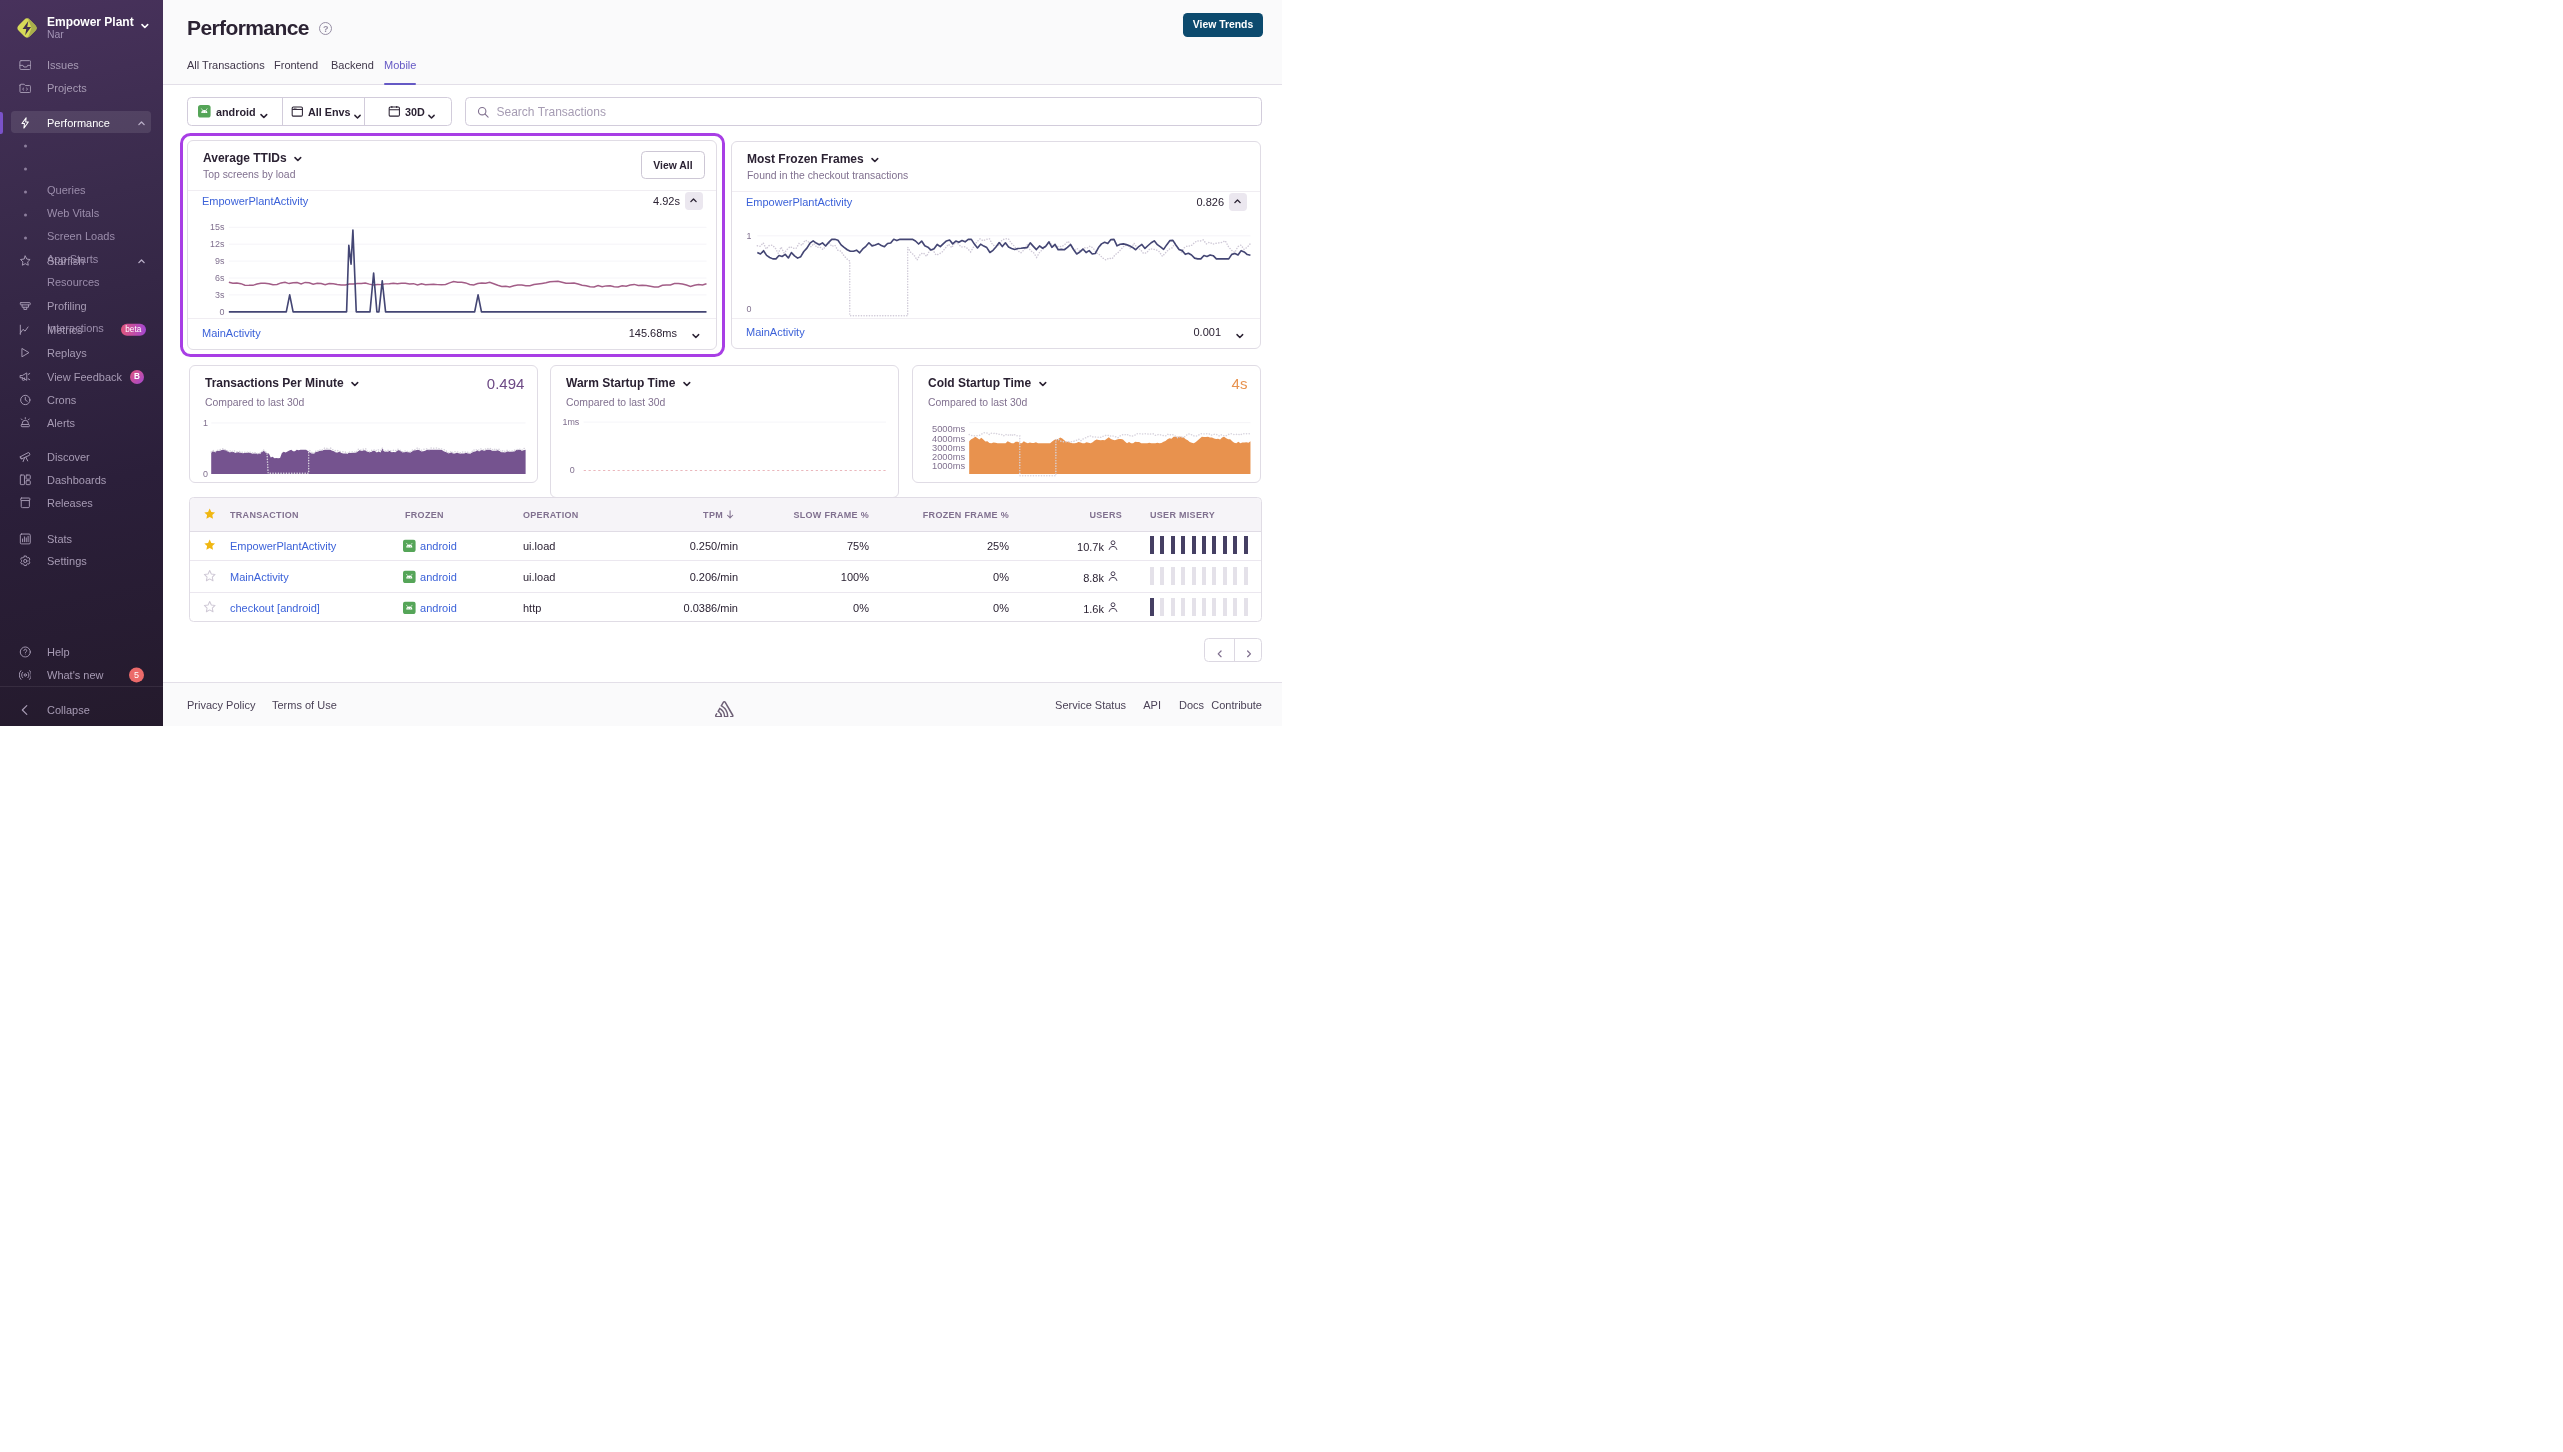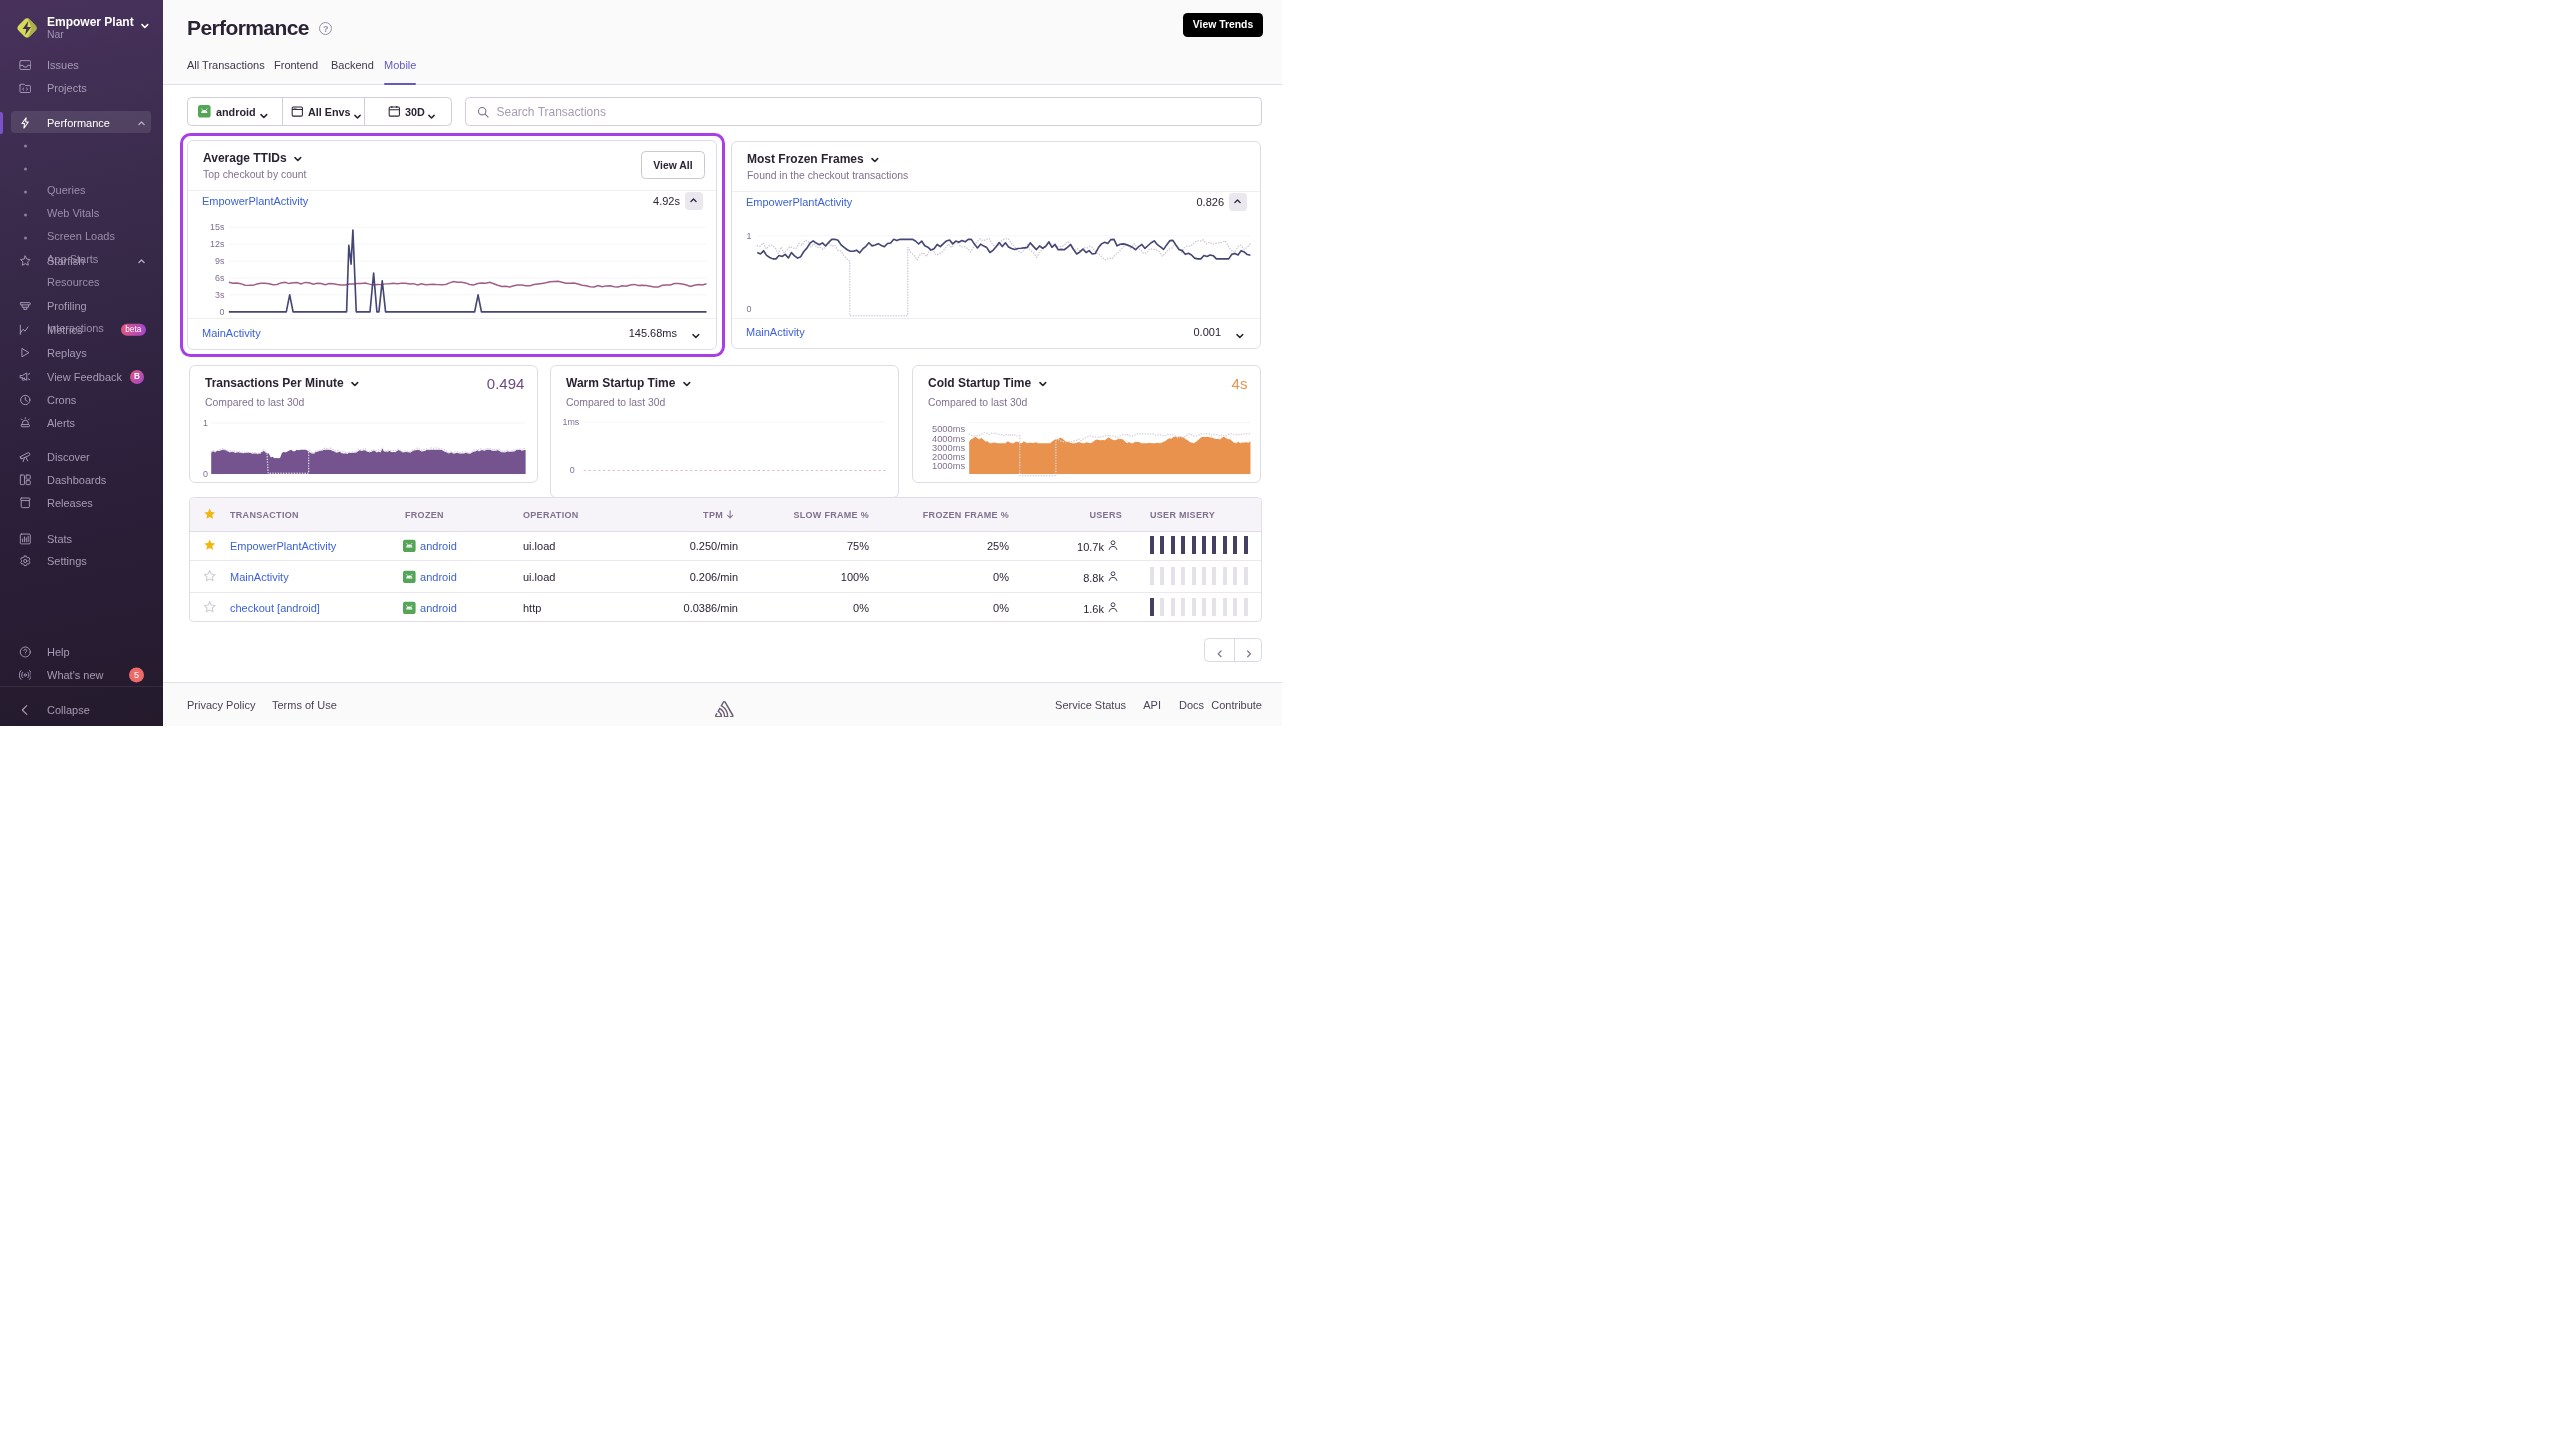"View Trends" #viewtrends { background: #000000 -> #0c4a6e }
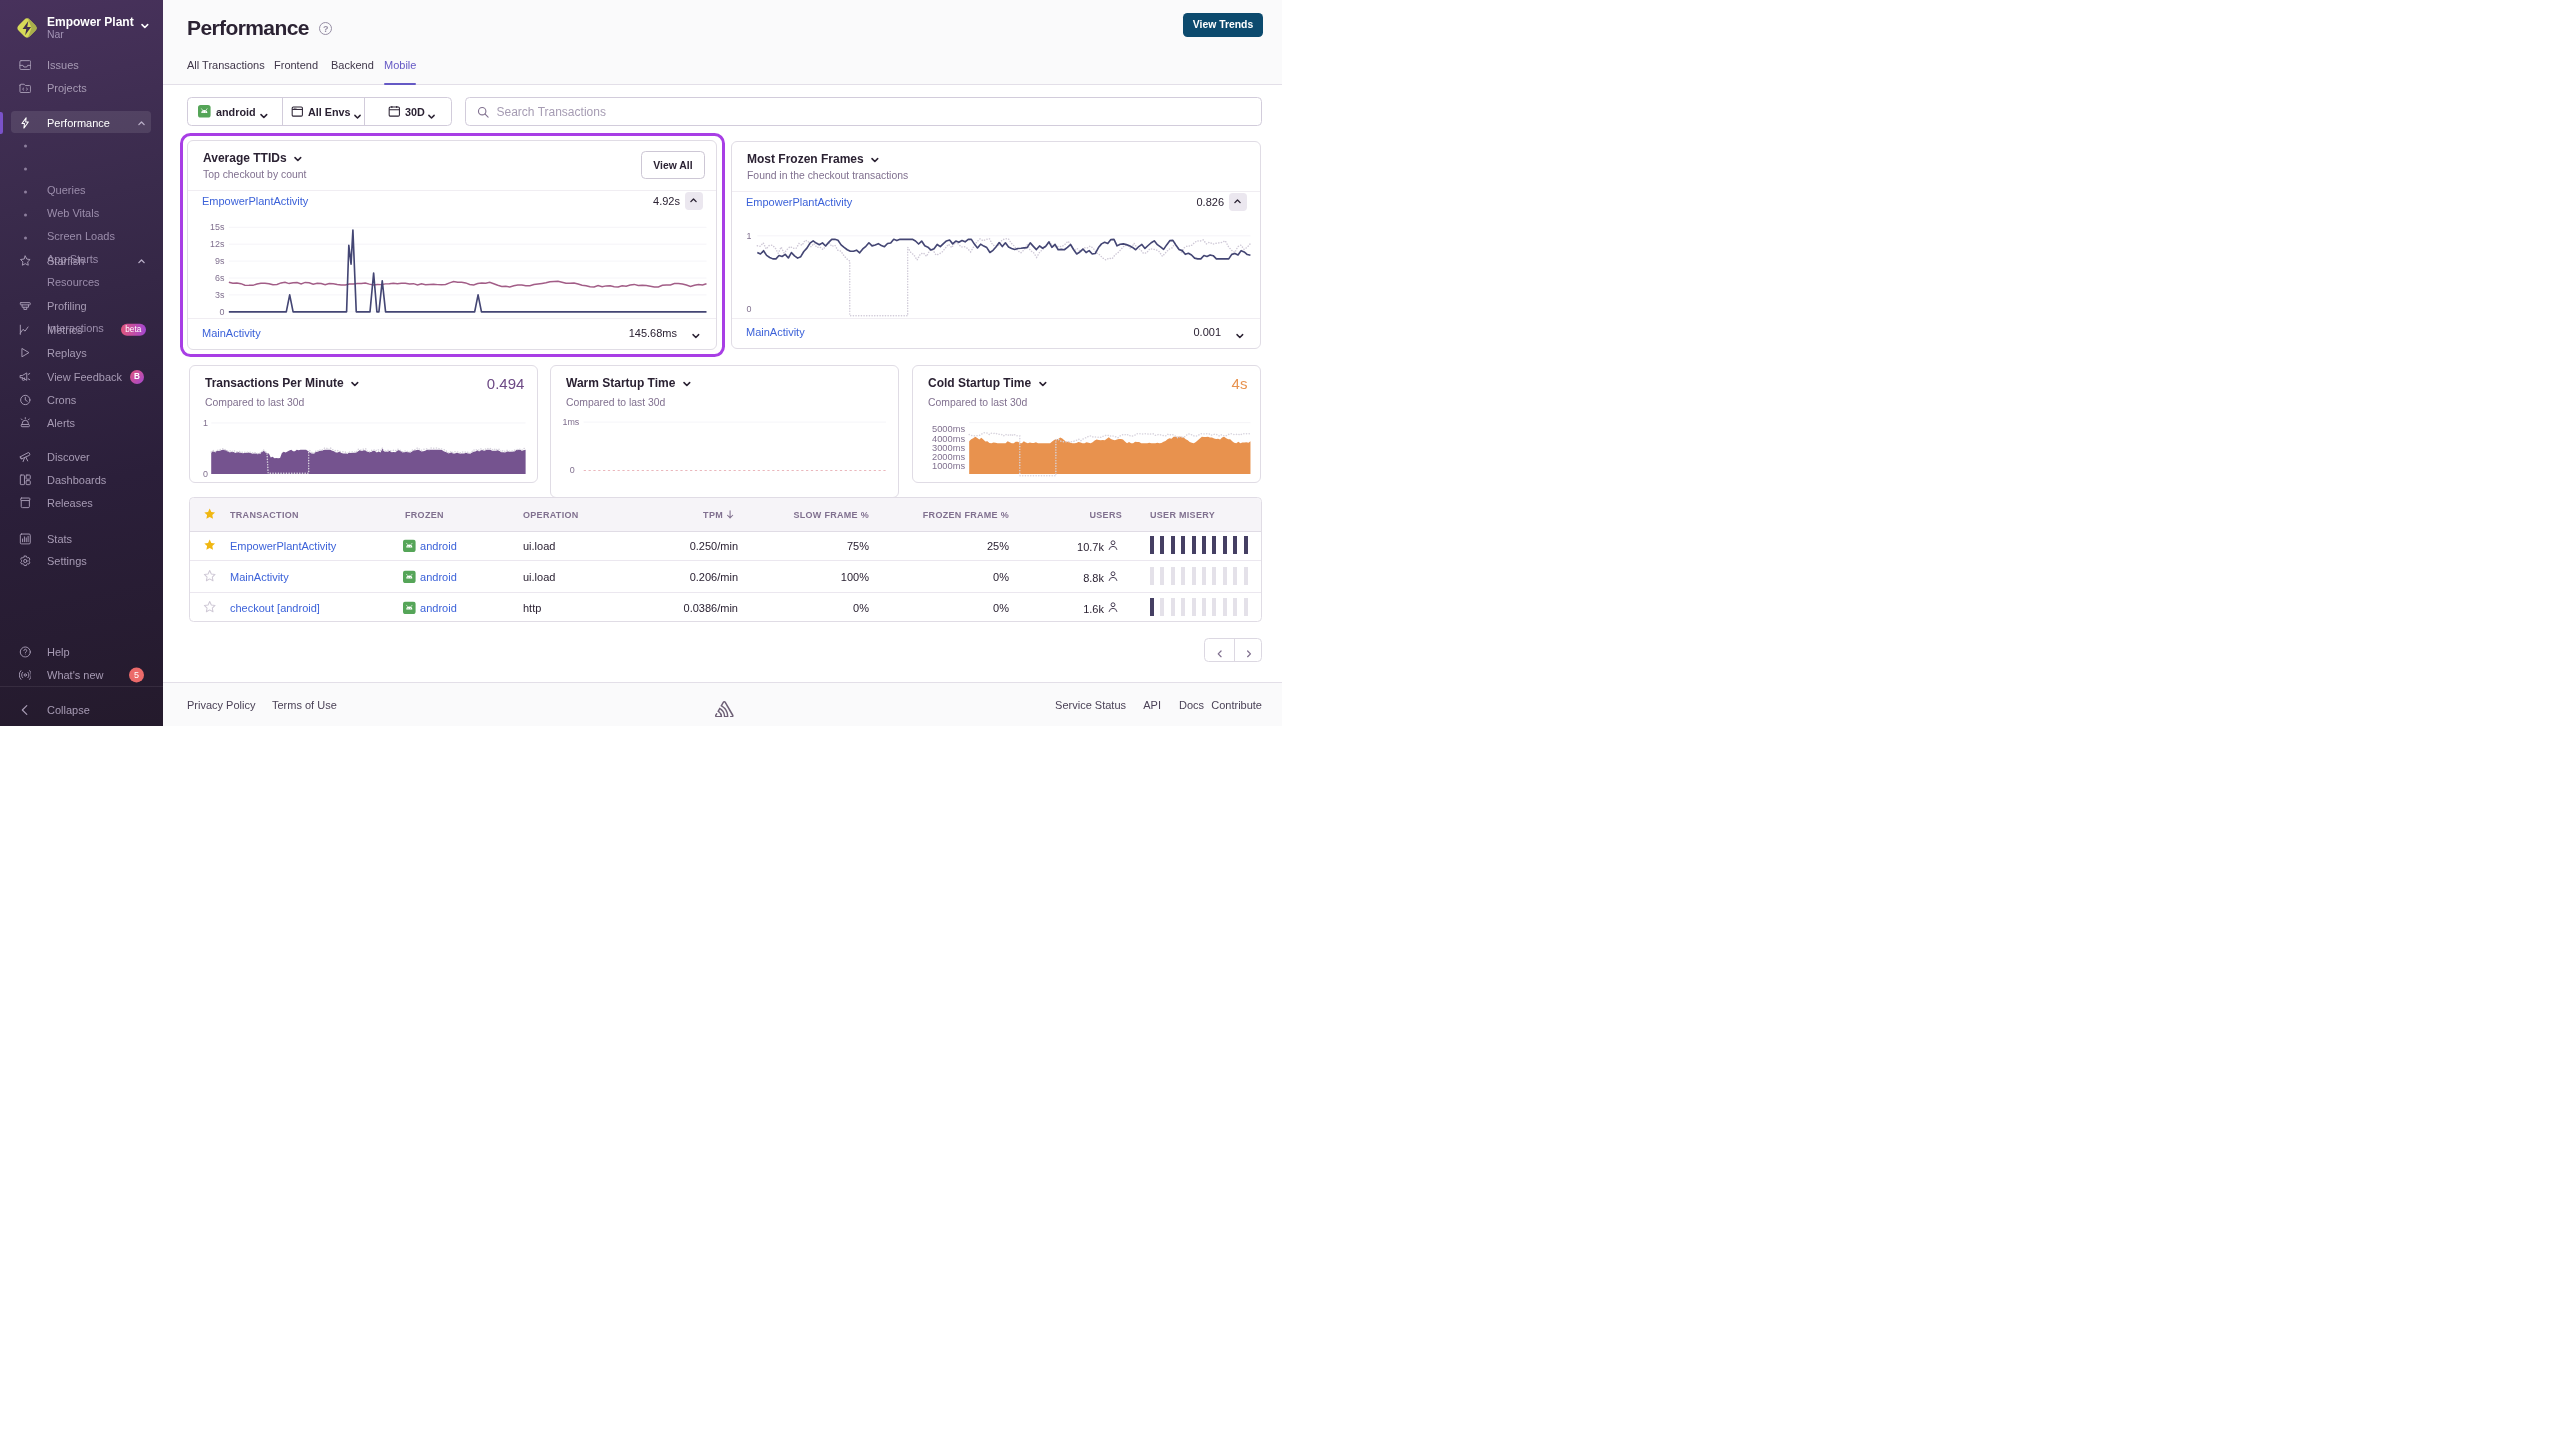"Top checkout by count" div.csub { text: checkout by count -> screens by load }
